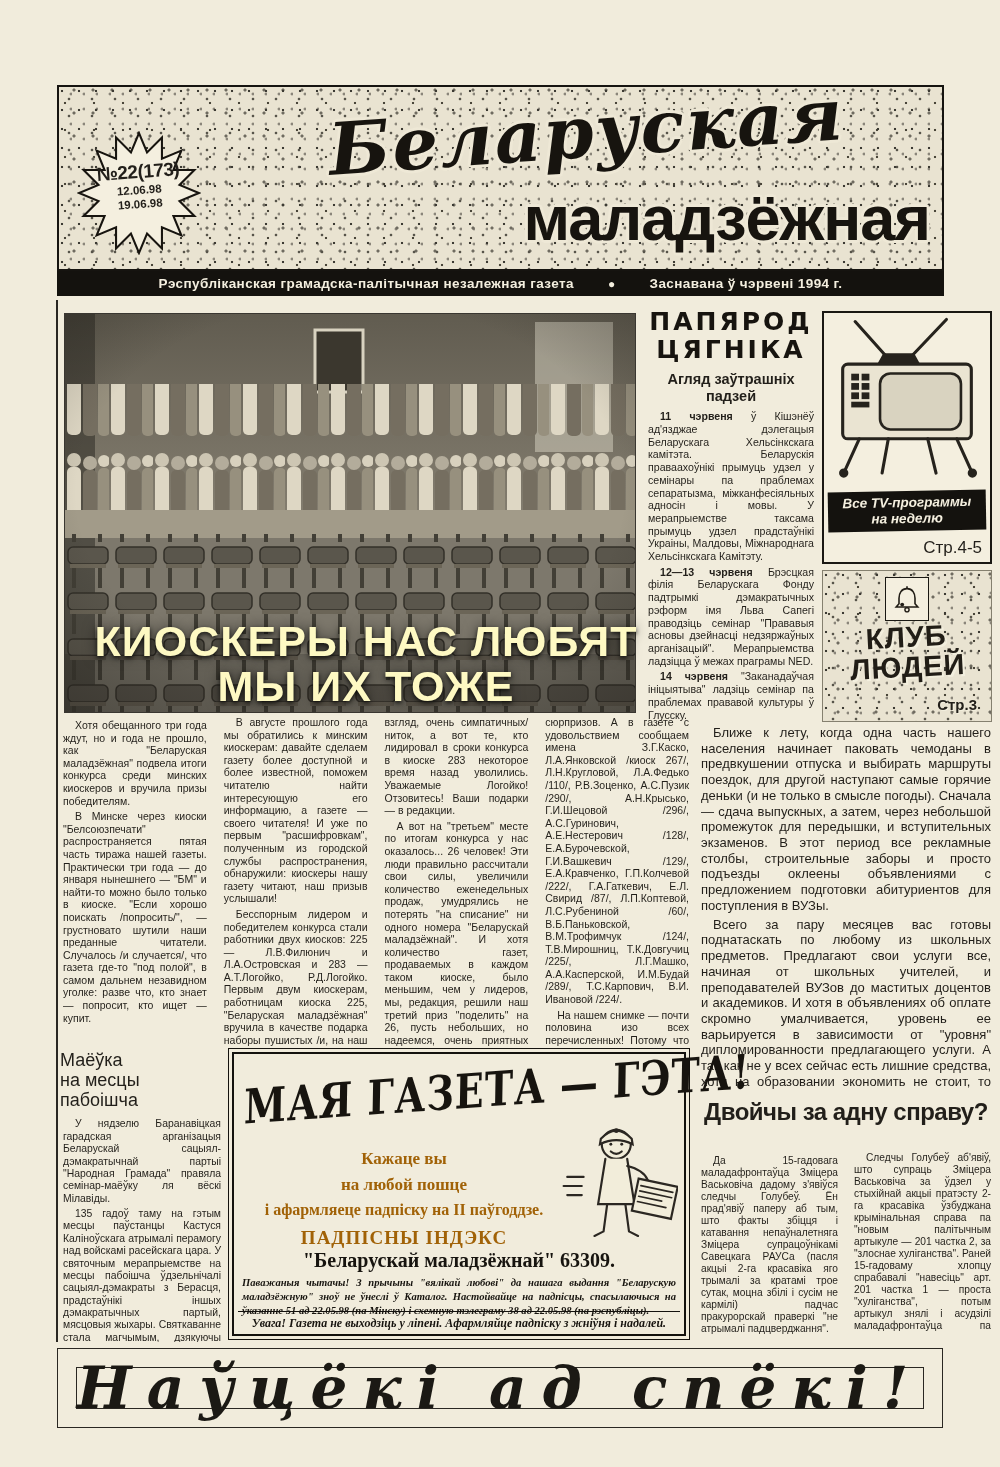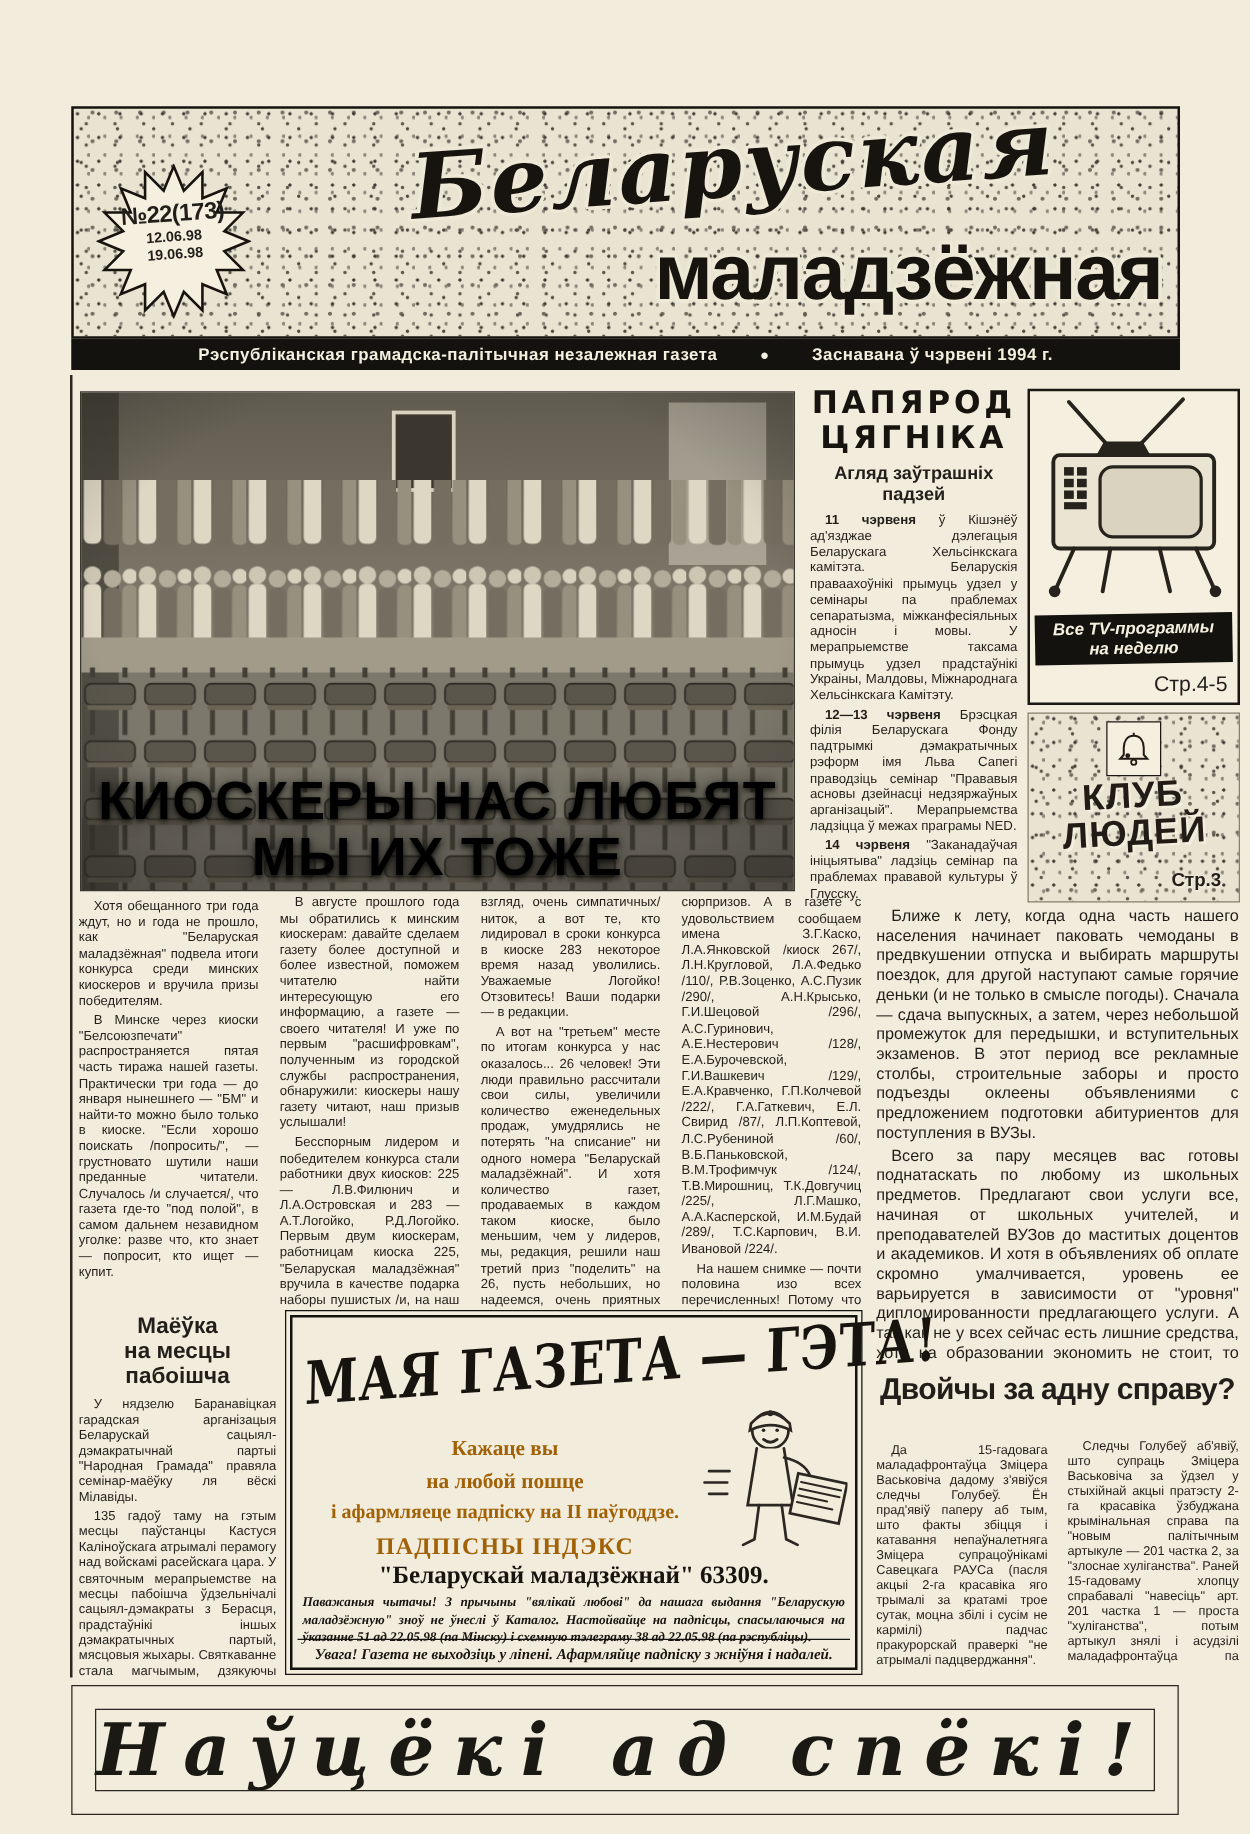"КИОСКЕРЫ НАС ЛЮБЯТ" #photo-headline { color: #000000 -> #fef9c3; left: 0 -> 16px }
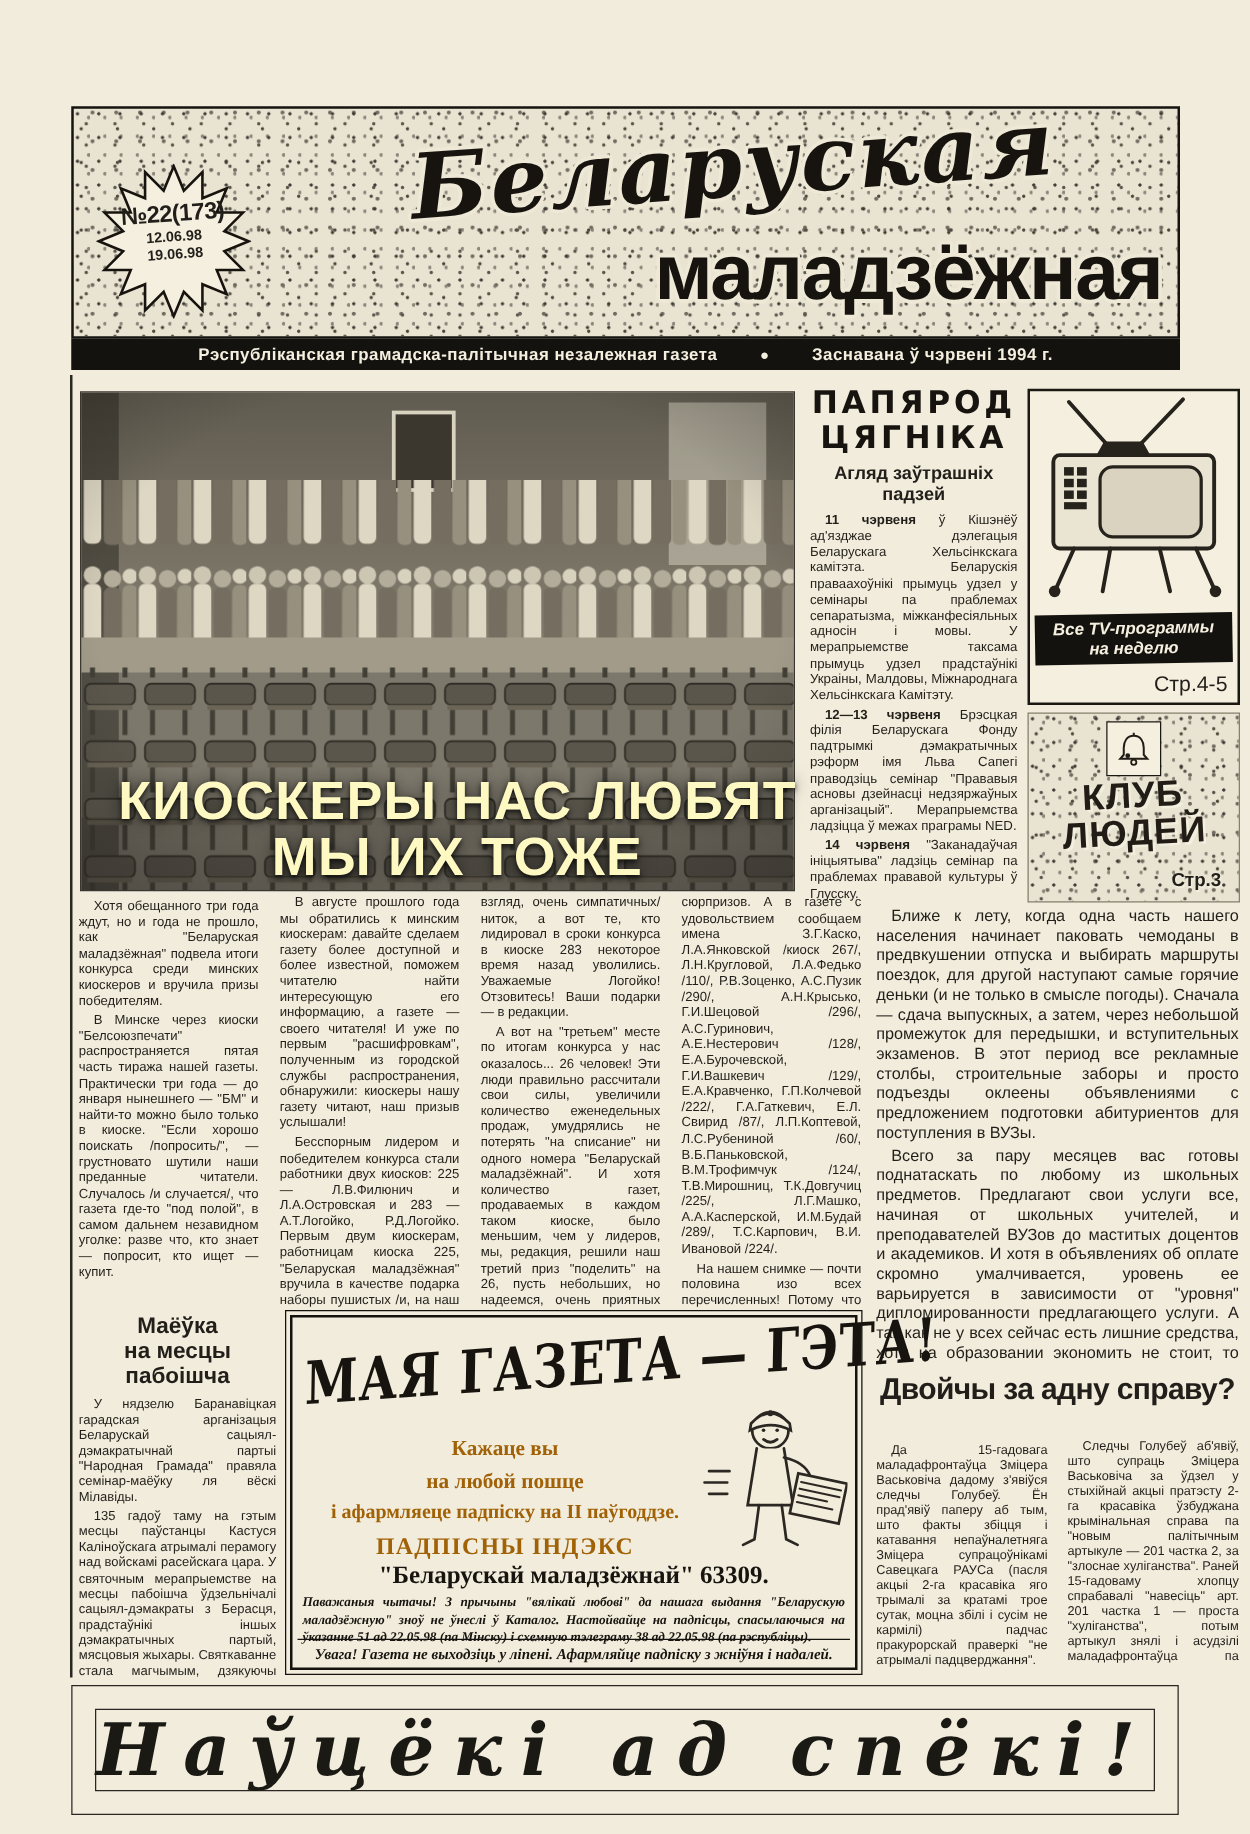"Маёўка" #mayovka .title { font-weight: 700 -> 400; text-align: center -> left }
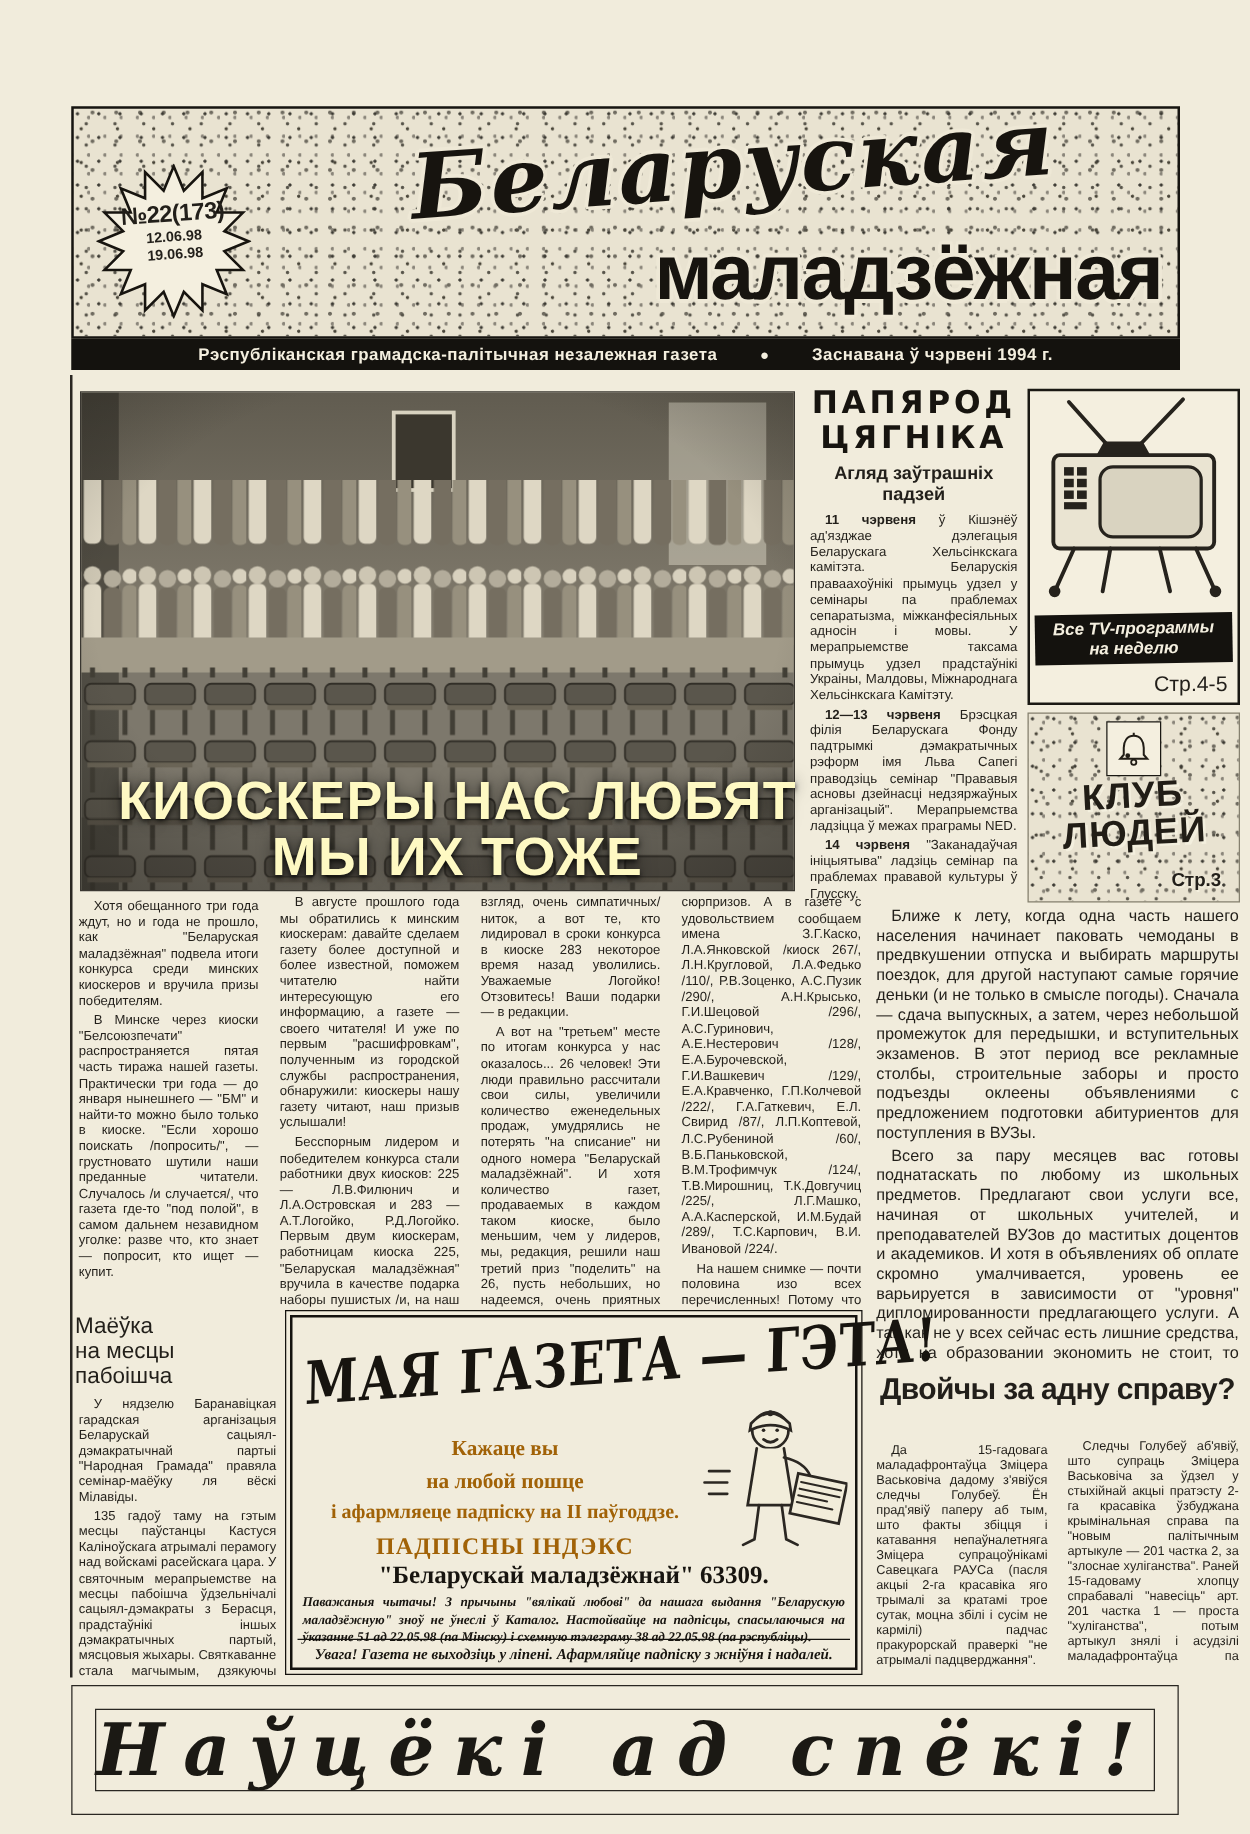"Наўцёкі ад спёкі!" #banner { height: 104px -> 80px }
